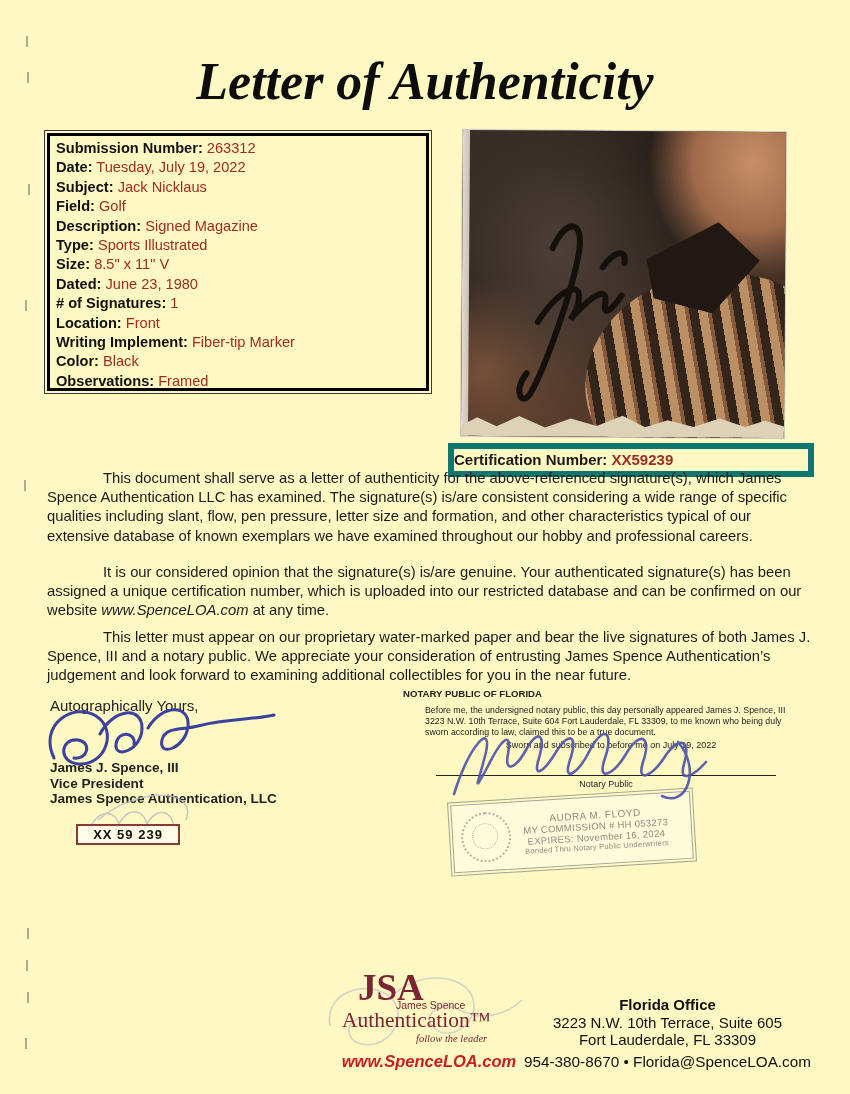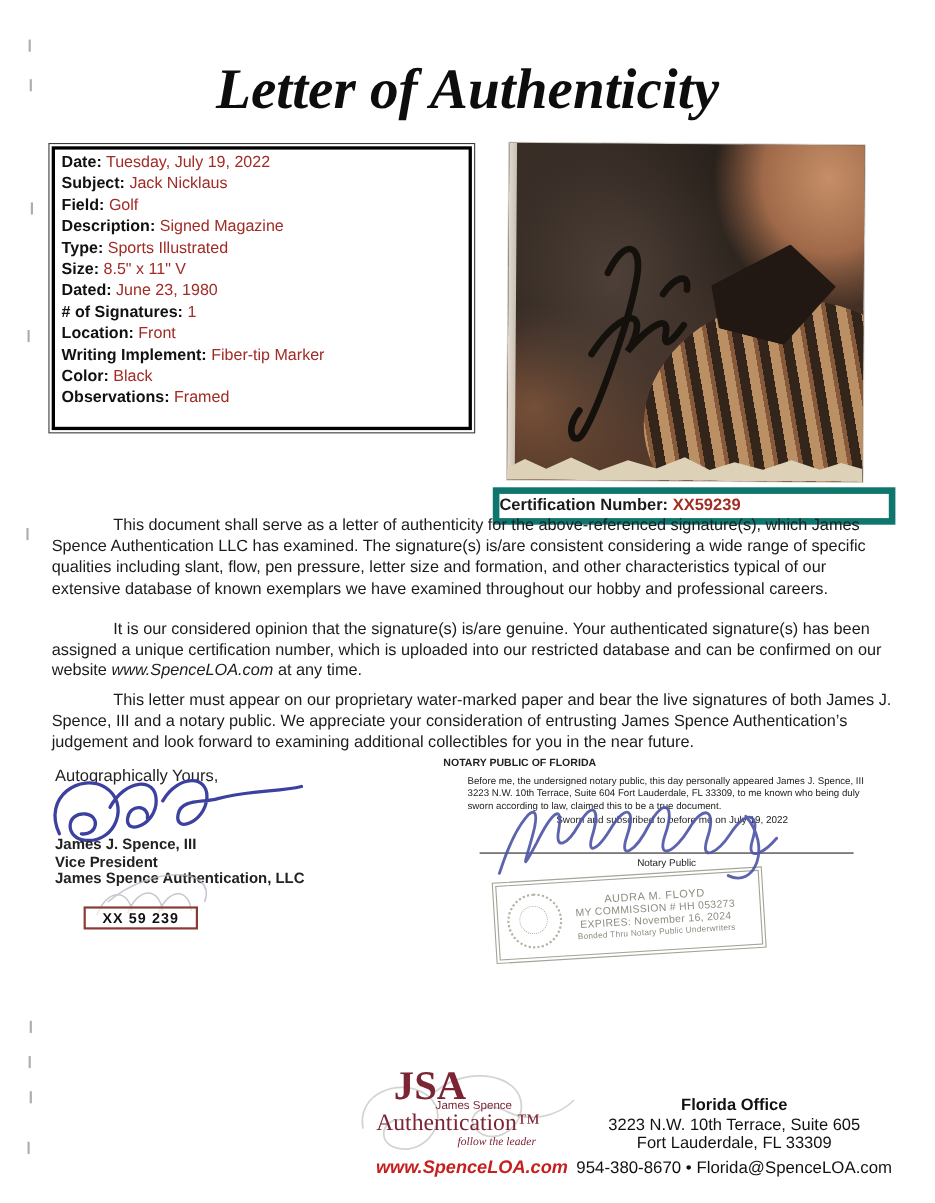"Letter of Authenticity" .page { background: #ffffff -> #fef9c3 }
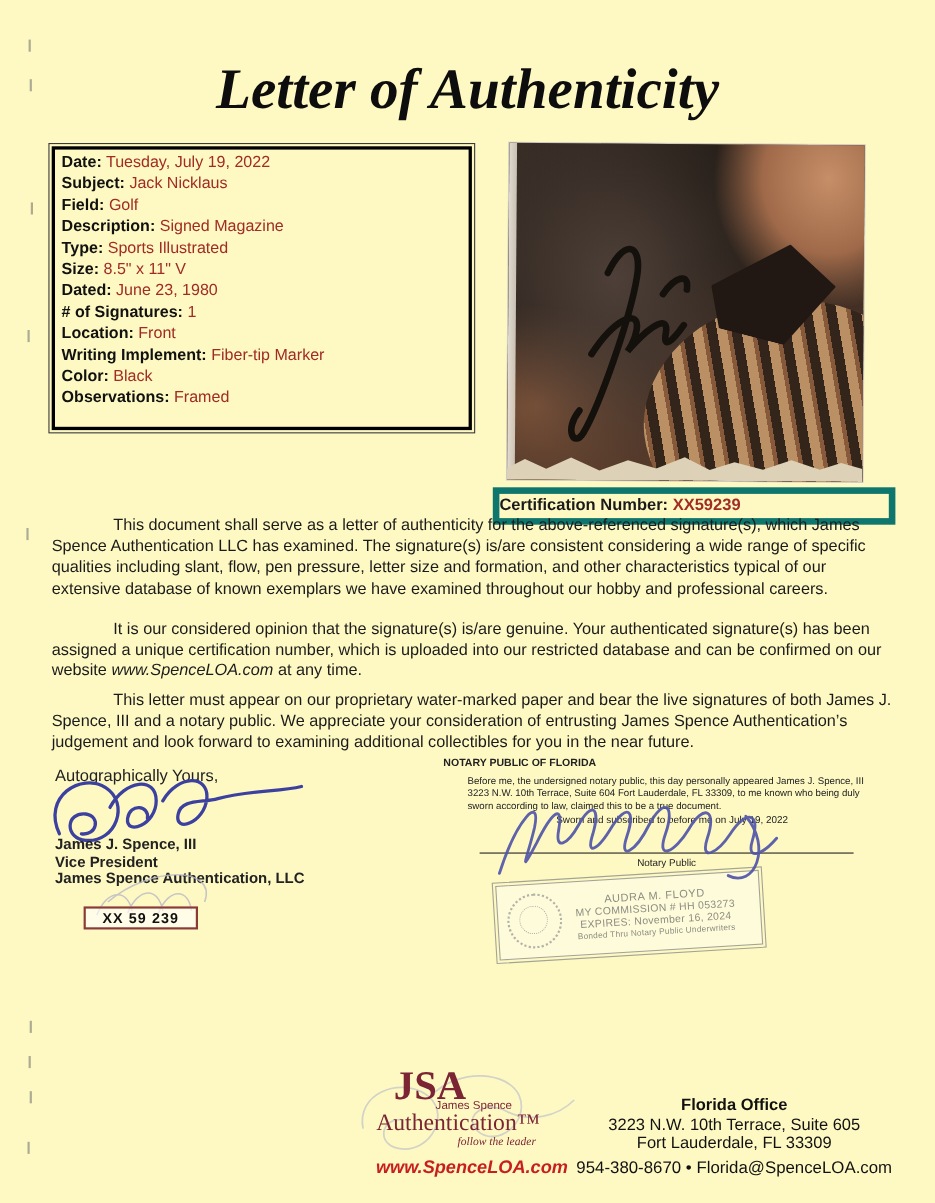"Submission Number: 263312" div.detail-row { html: none -> <div><span>Submission Number:</span> <span>263312</span></div> }
